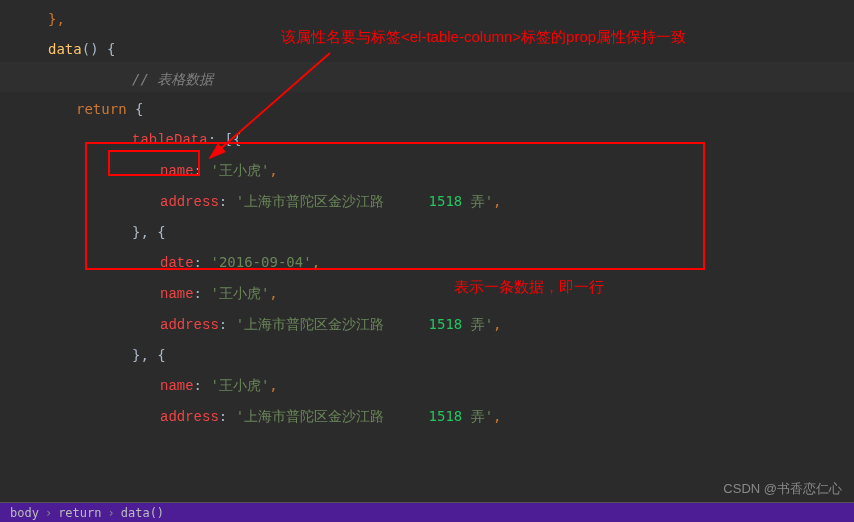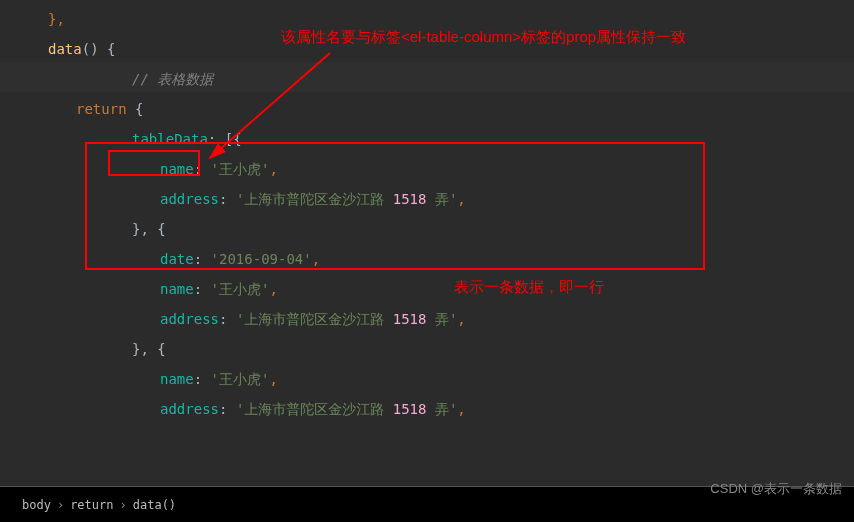"tableData" .prop { color: #14b8a6 -> #ef4444; font-family: none -> Liberation Mono, monospace }
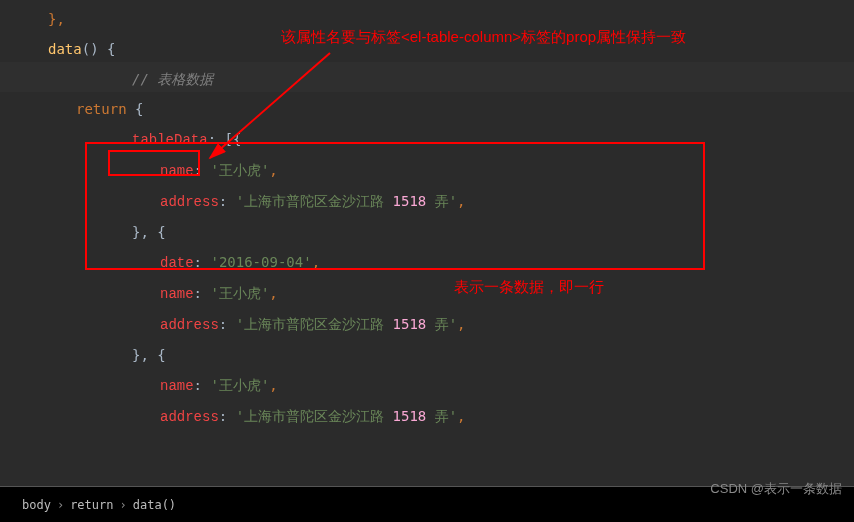"1518" .number { color: #f9a8d4 -> #22c55e; margin-left: none -> 36px }
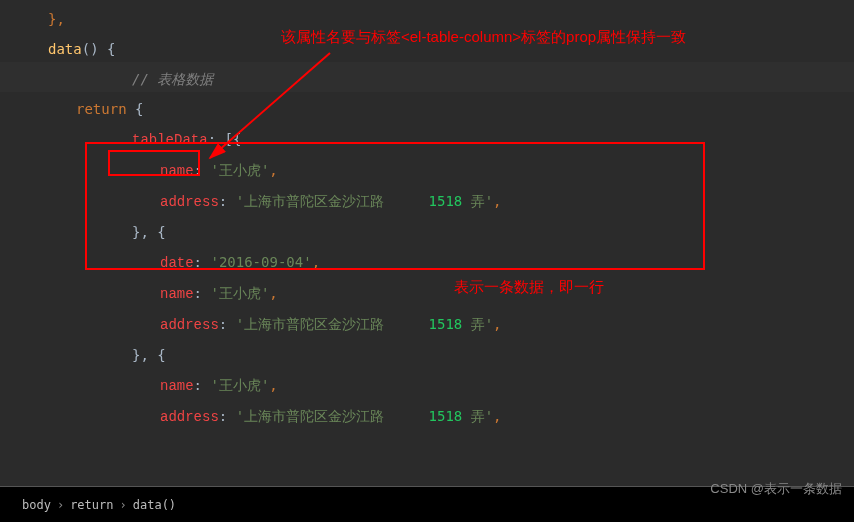"CSDN @表示一条数据" div.watermark { text: @表示一条数据 -> @书香恋仁心 }
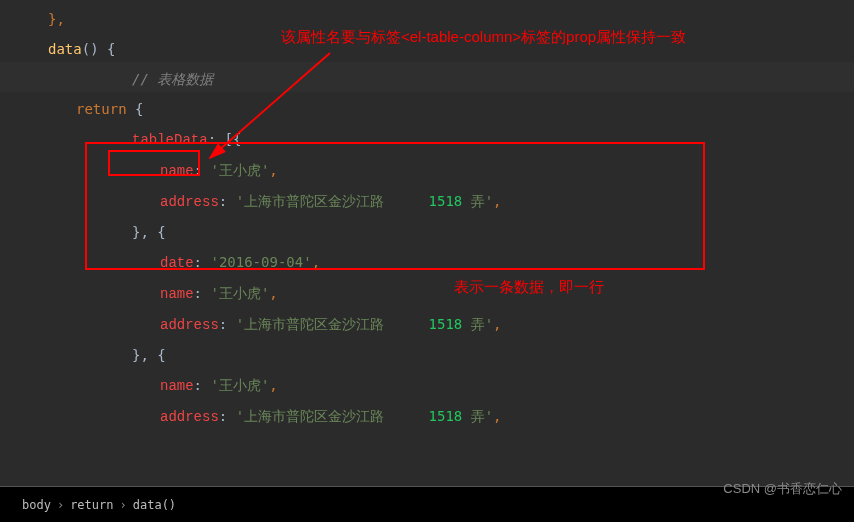"body" .breadcrumb { background: #000000 -> #4c1d95; height: 36px -> 20px; padding: 0 22px -> 0 10px }
